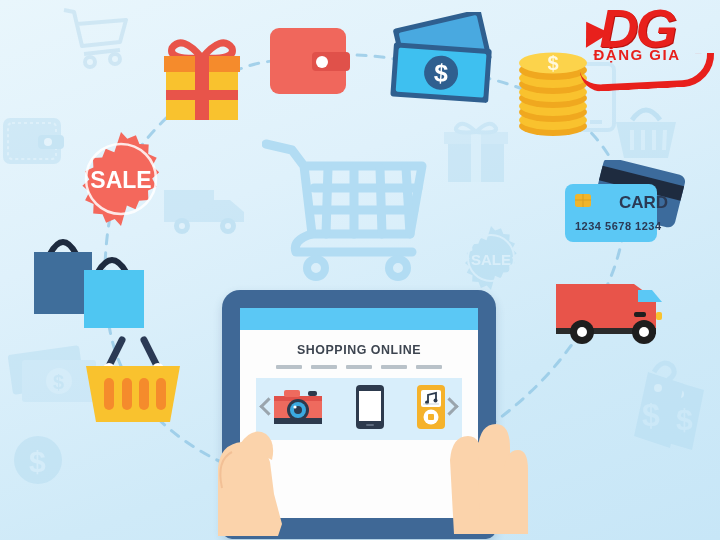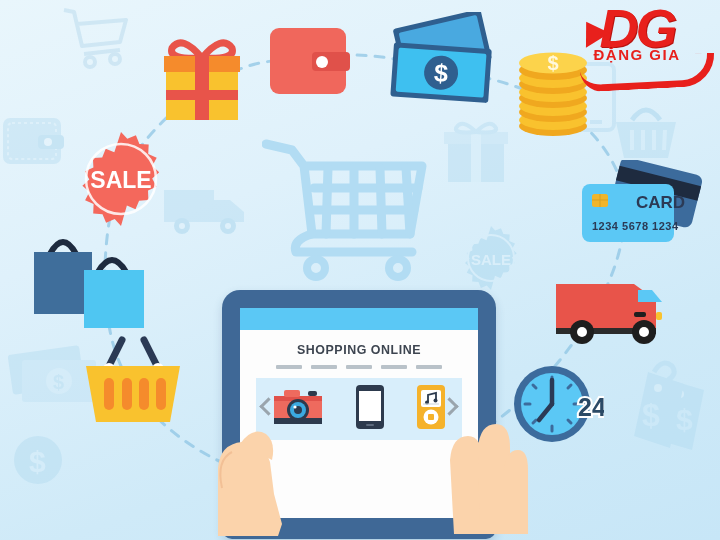"CARD" #cards { left: 576px -> 559px }
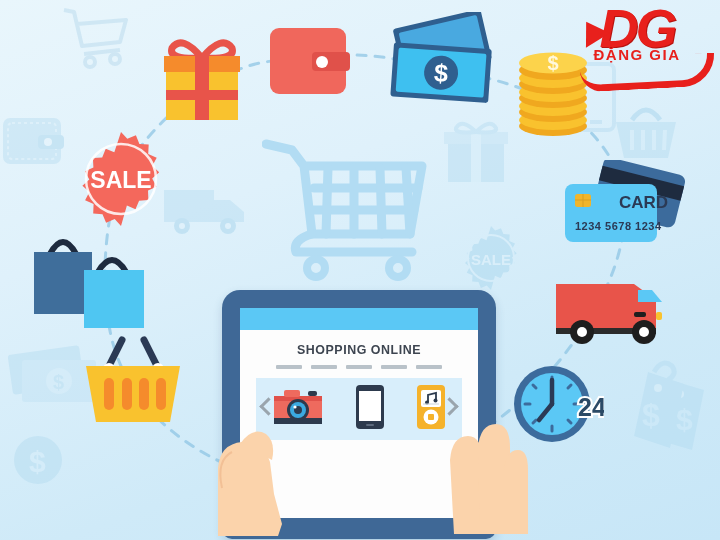"24" div.abs { html: <div> <svg> <circle></circle> <circle></circle> <g> <line></line> <line></line> <line></line> <line></line> <line></line> <line></line> <line></line> <line></line> </g> <line></line> <line></line> <text>24</text> </svg> </div> -> none }
